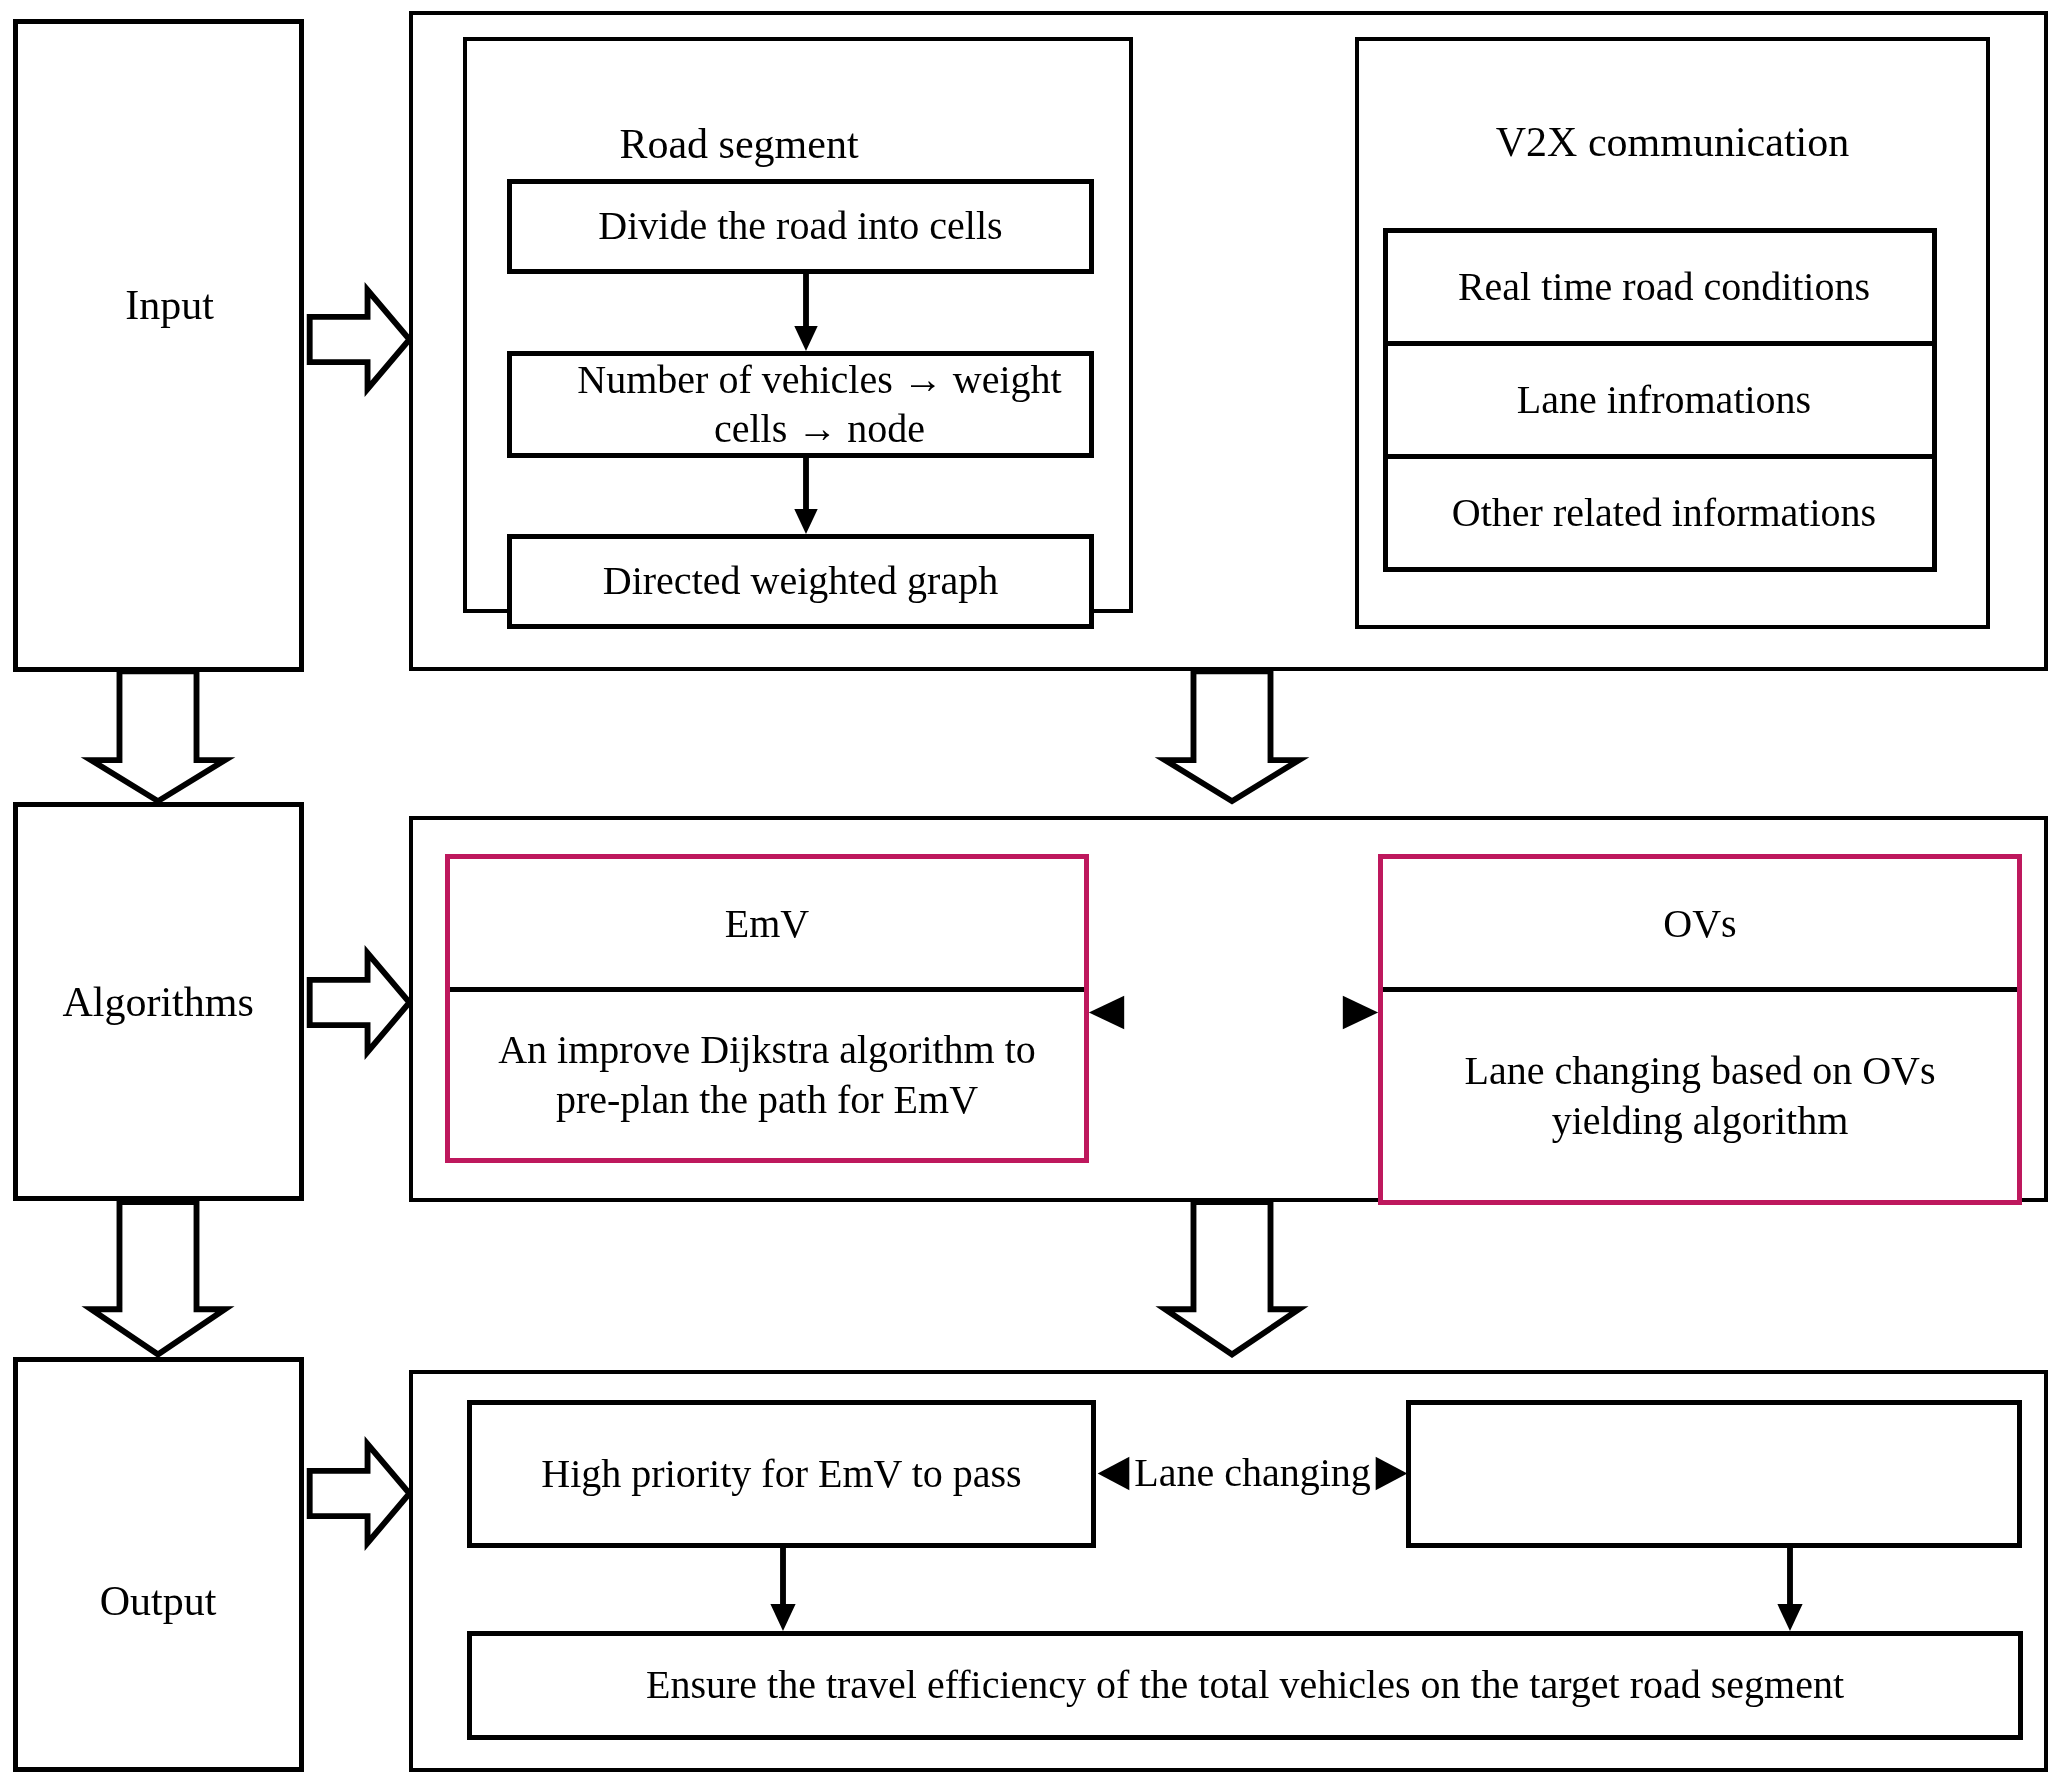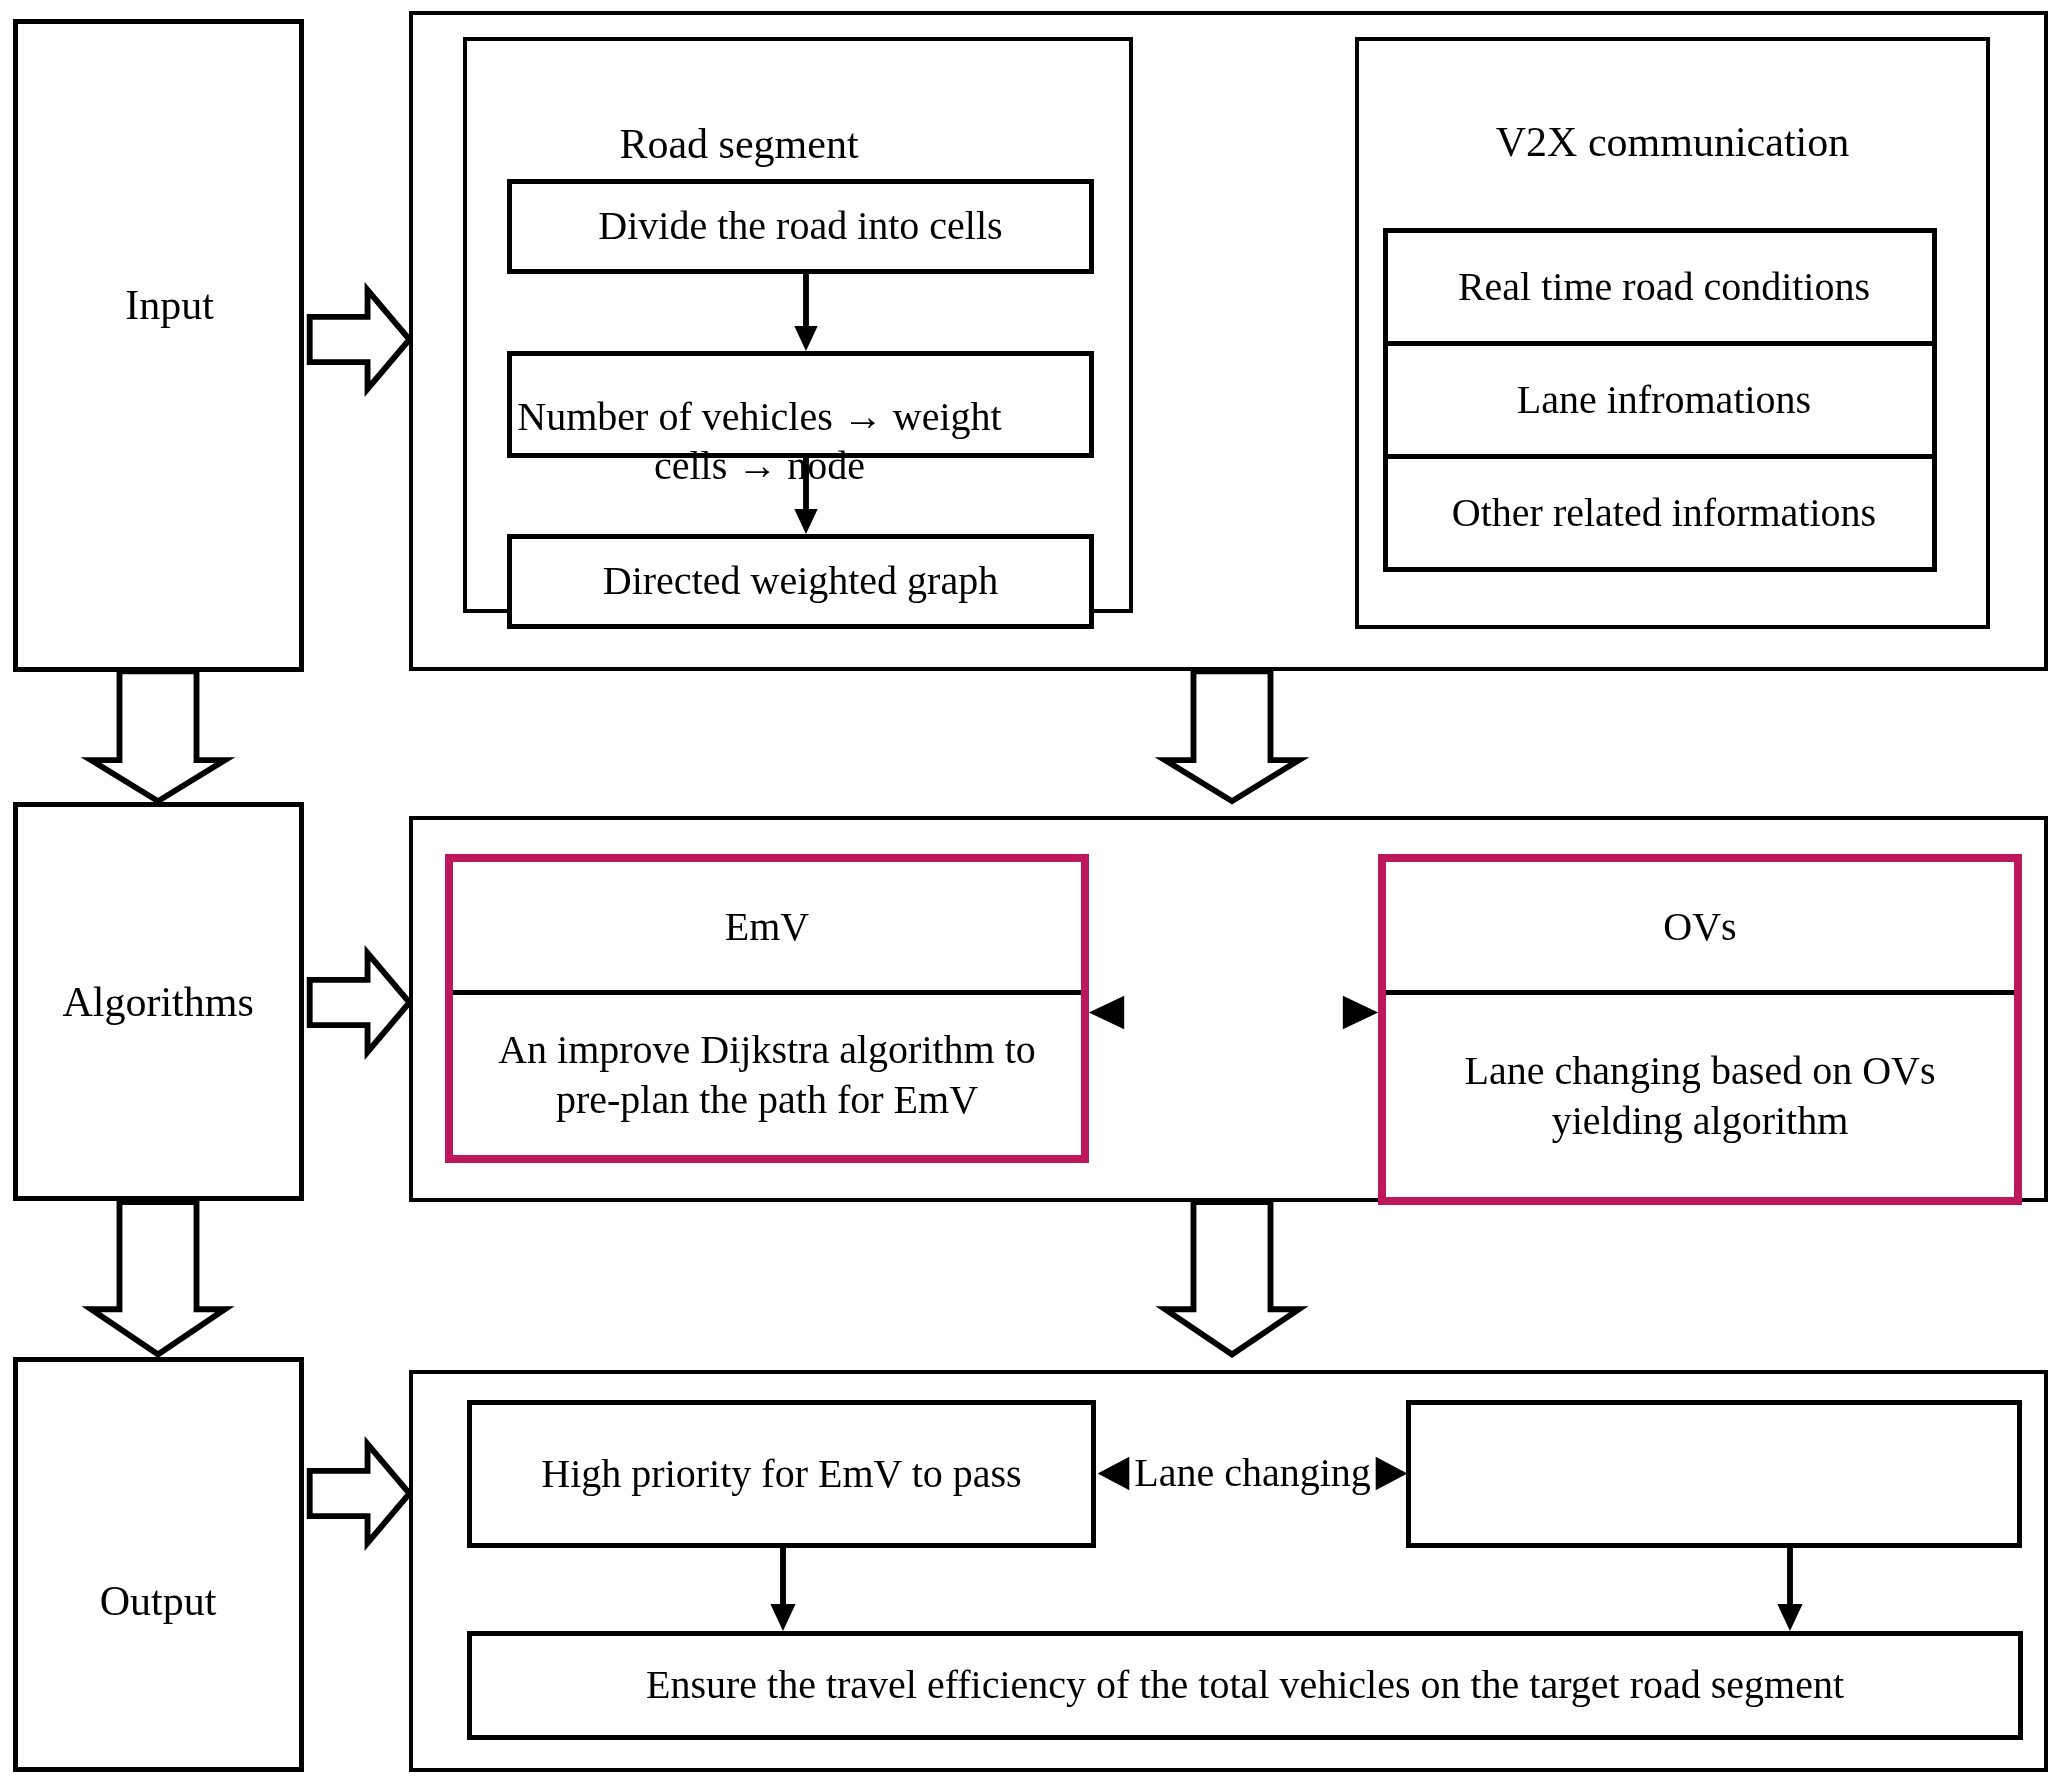"Number of vehicles → weight" div.label { left: 477px -> 537px; margin-top: 37px -> none }
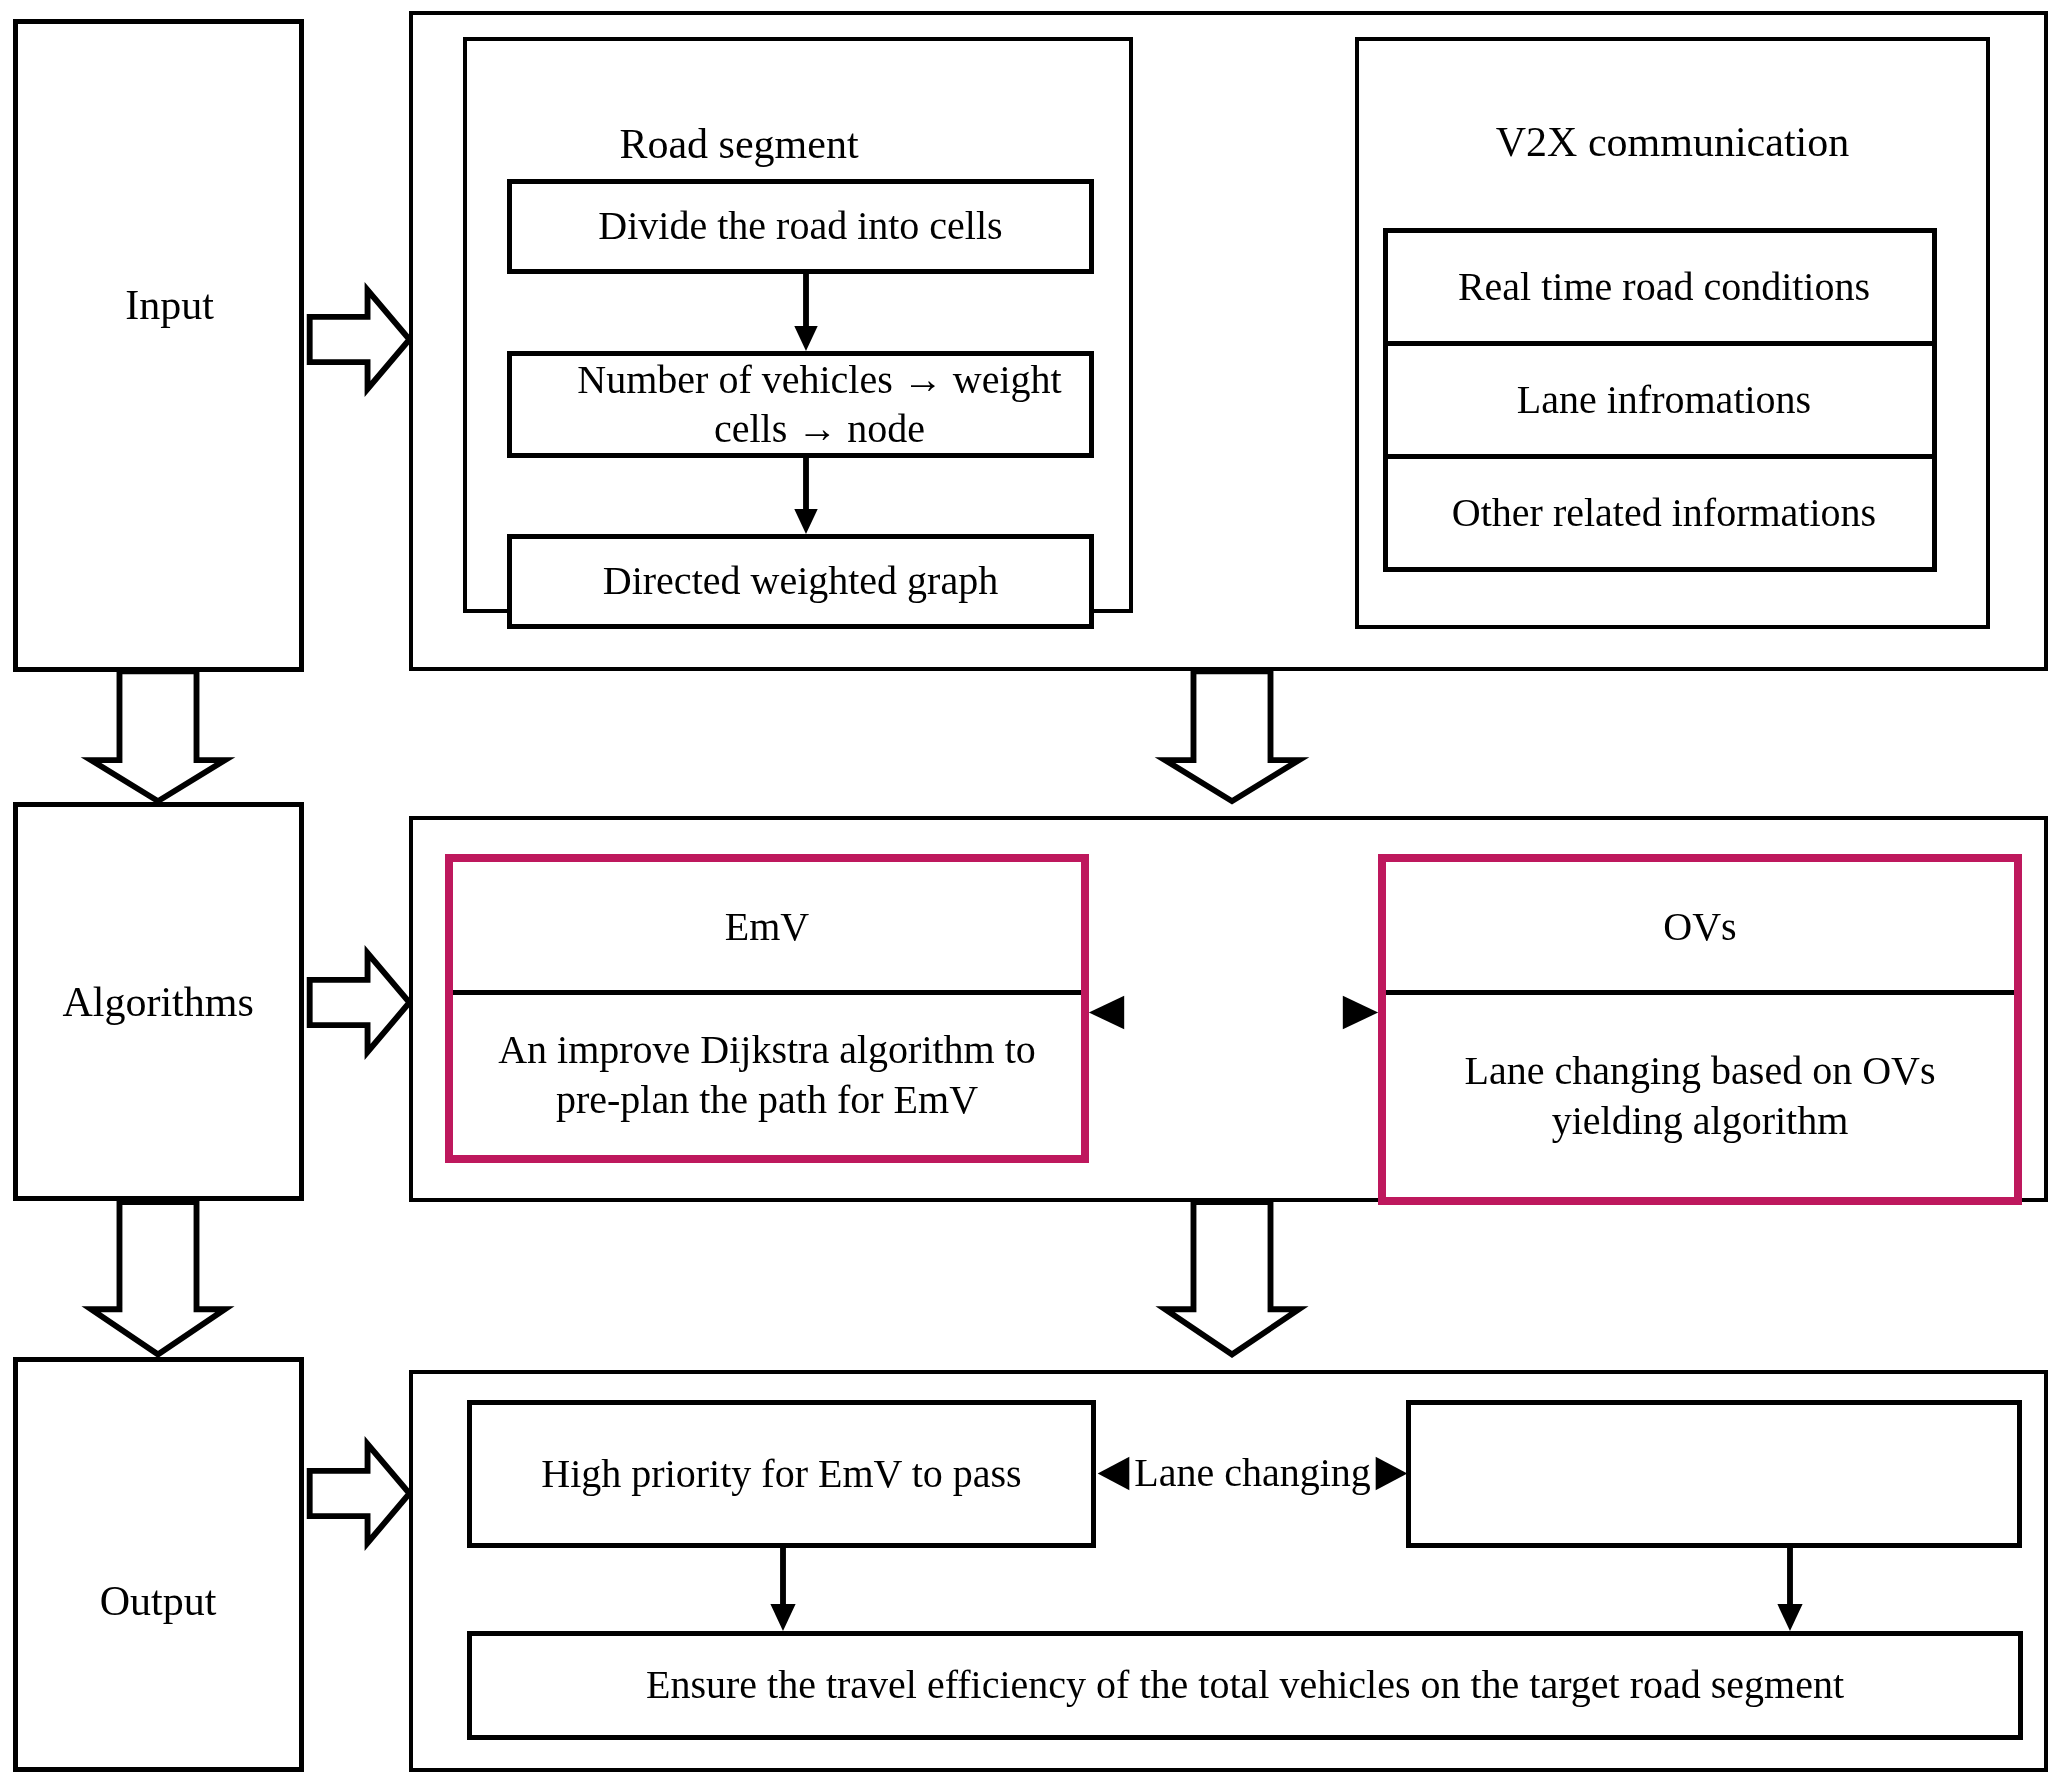"EmV" .headedbox { border: 8px solid #be185d -> 5px solid #be185d }
